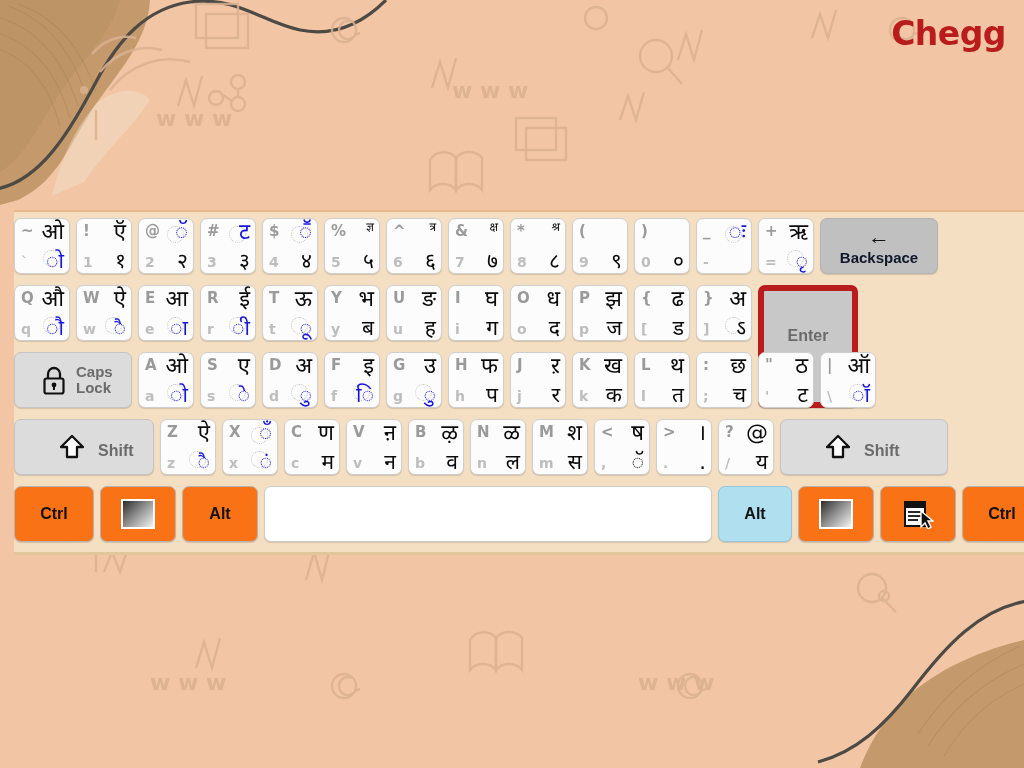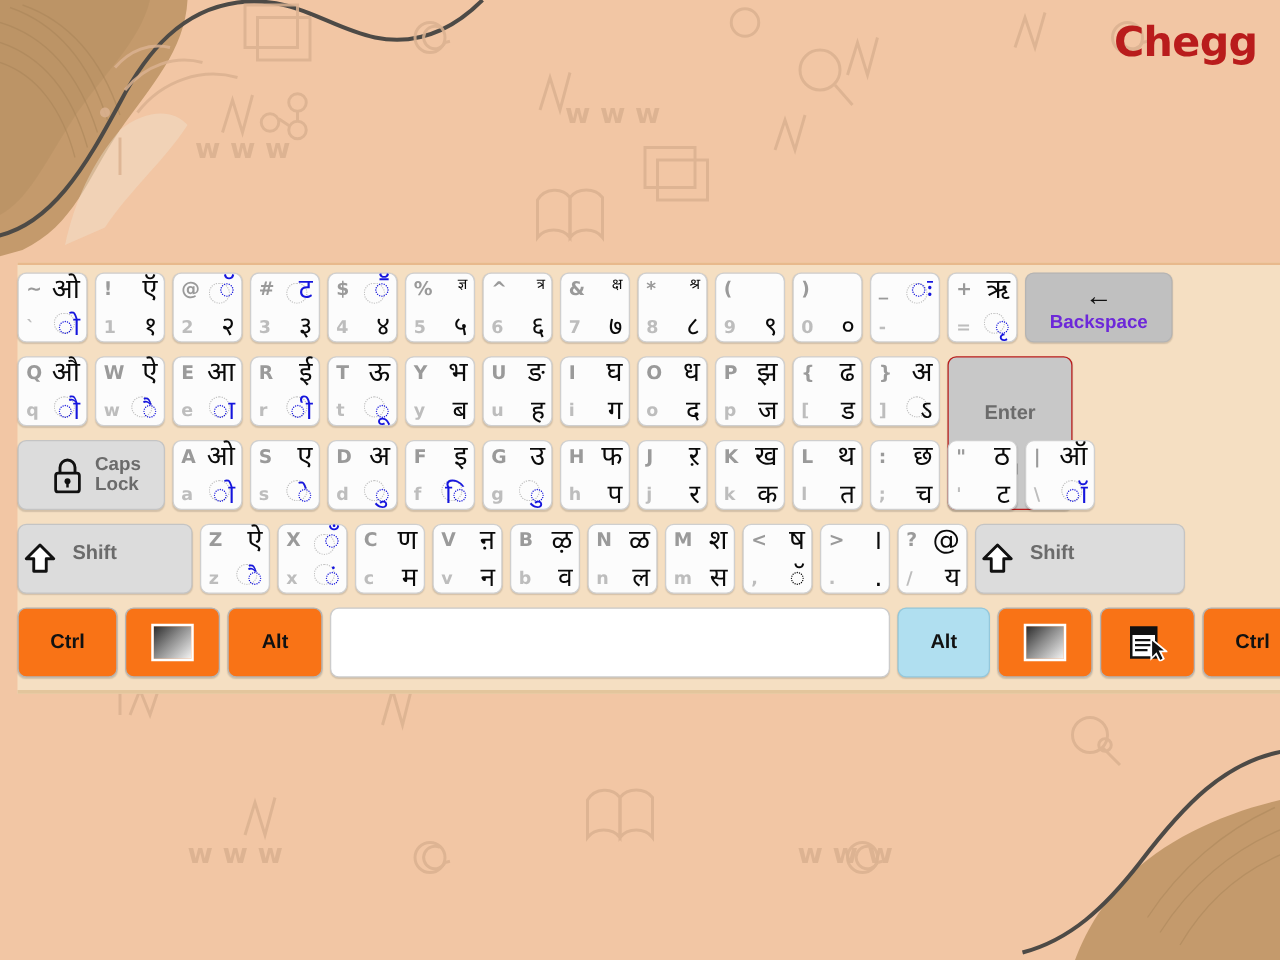"Backspace" .bsTxt { color: #6d28d9 -> #0f172a }
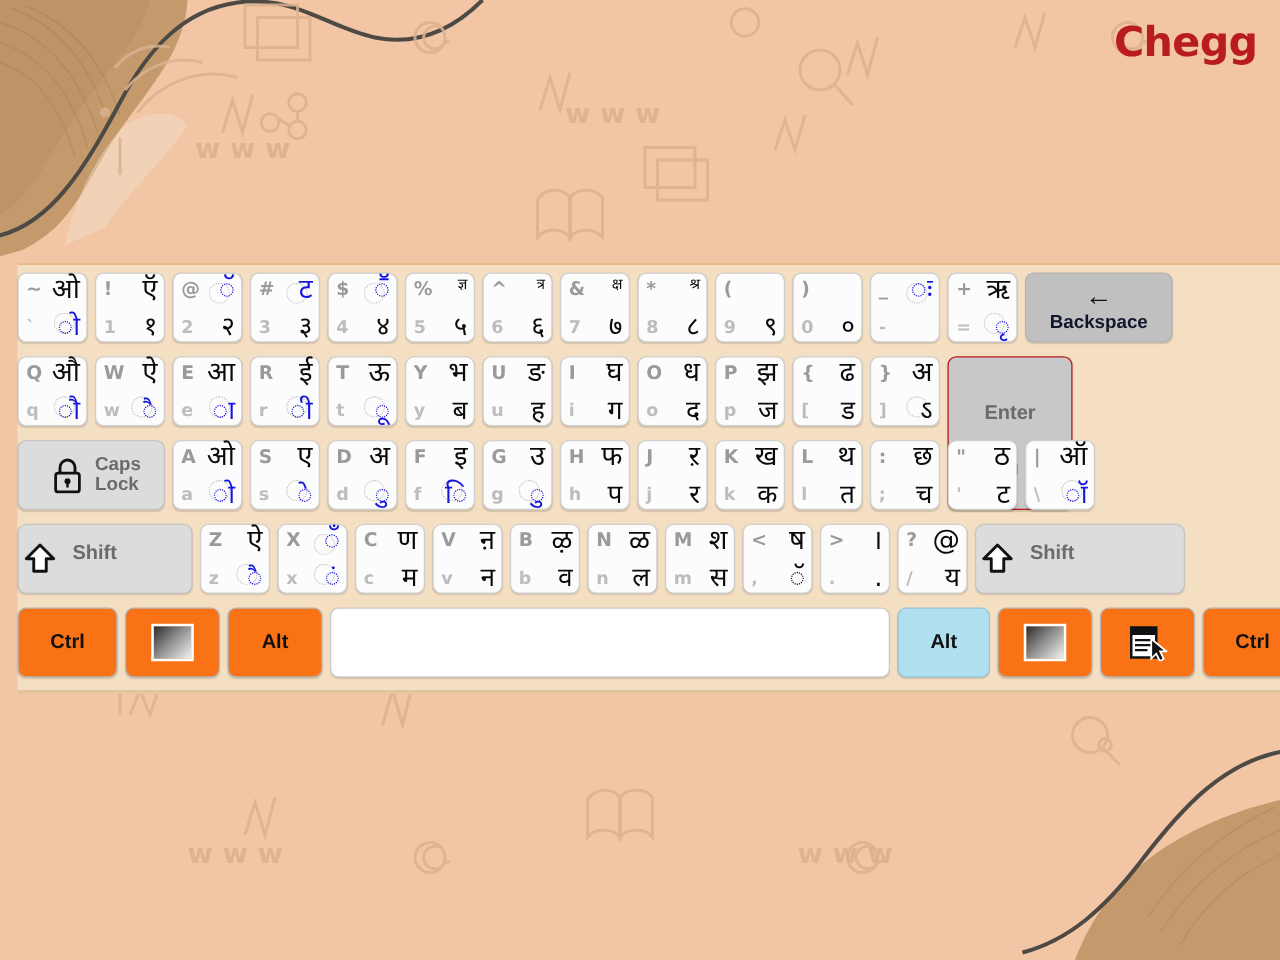"Enter" .key.enter { border: 1px solid #b91c1c -> 6px solid #b91c1c }
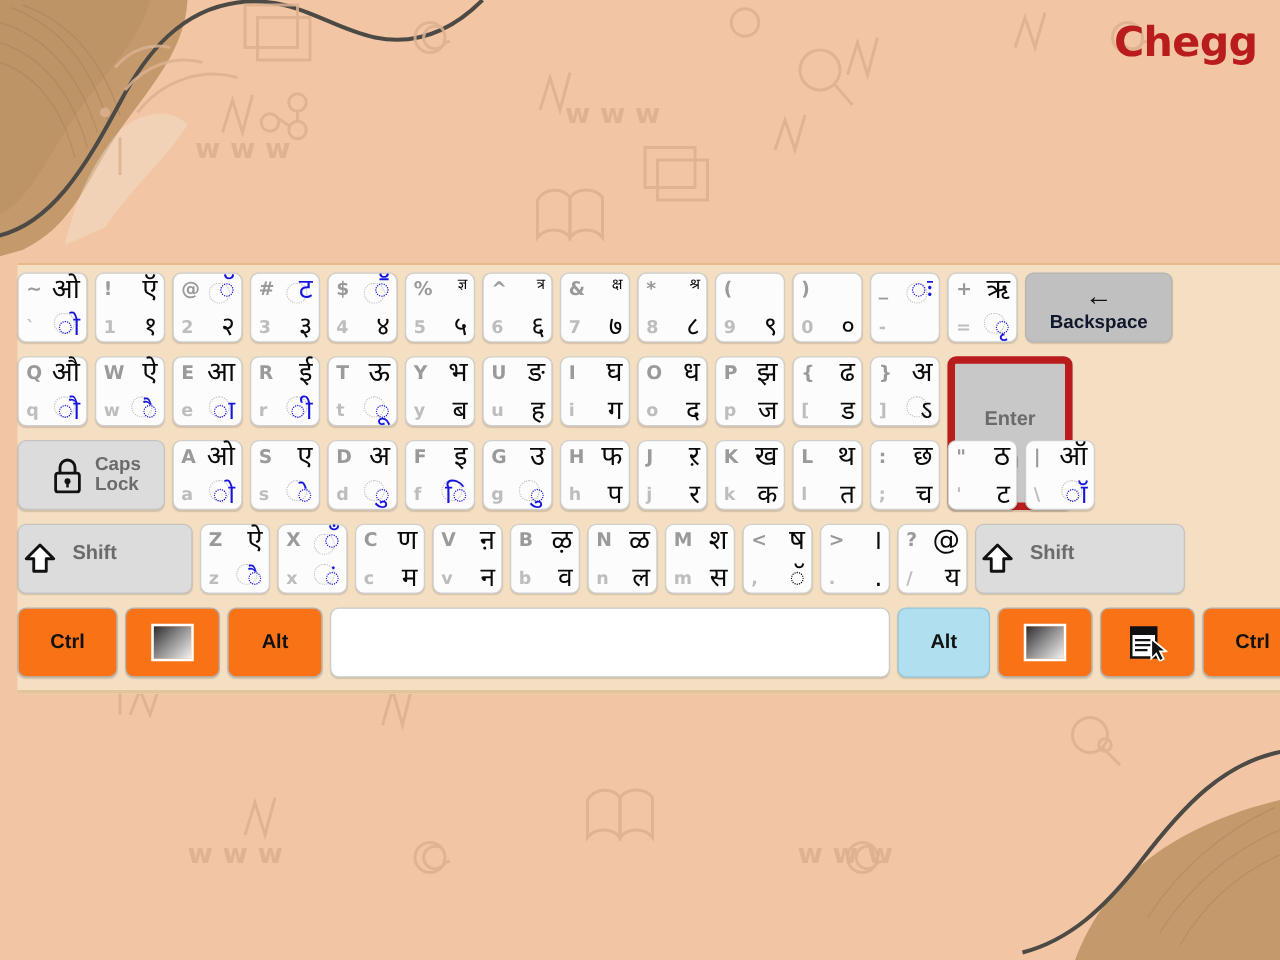"Shift" .shiftInner { align-items: flex-start -> flex-end; margin-left: none -> 40px }
